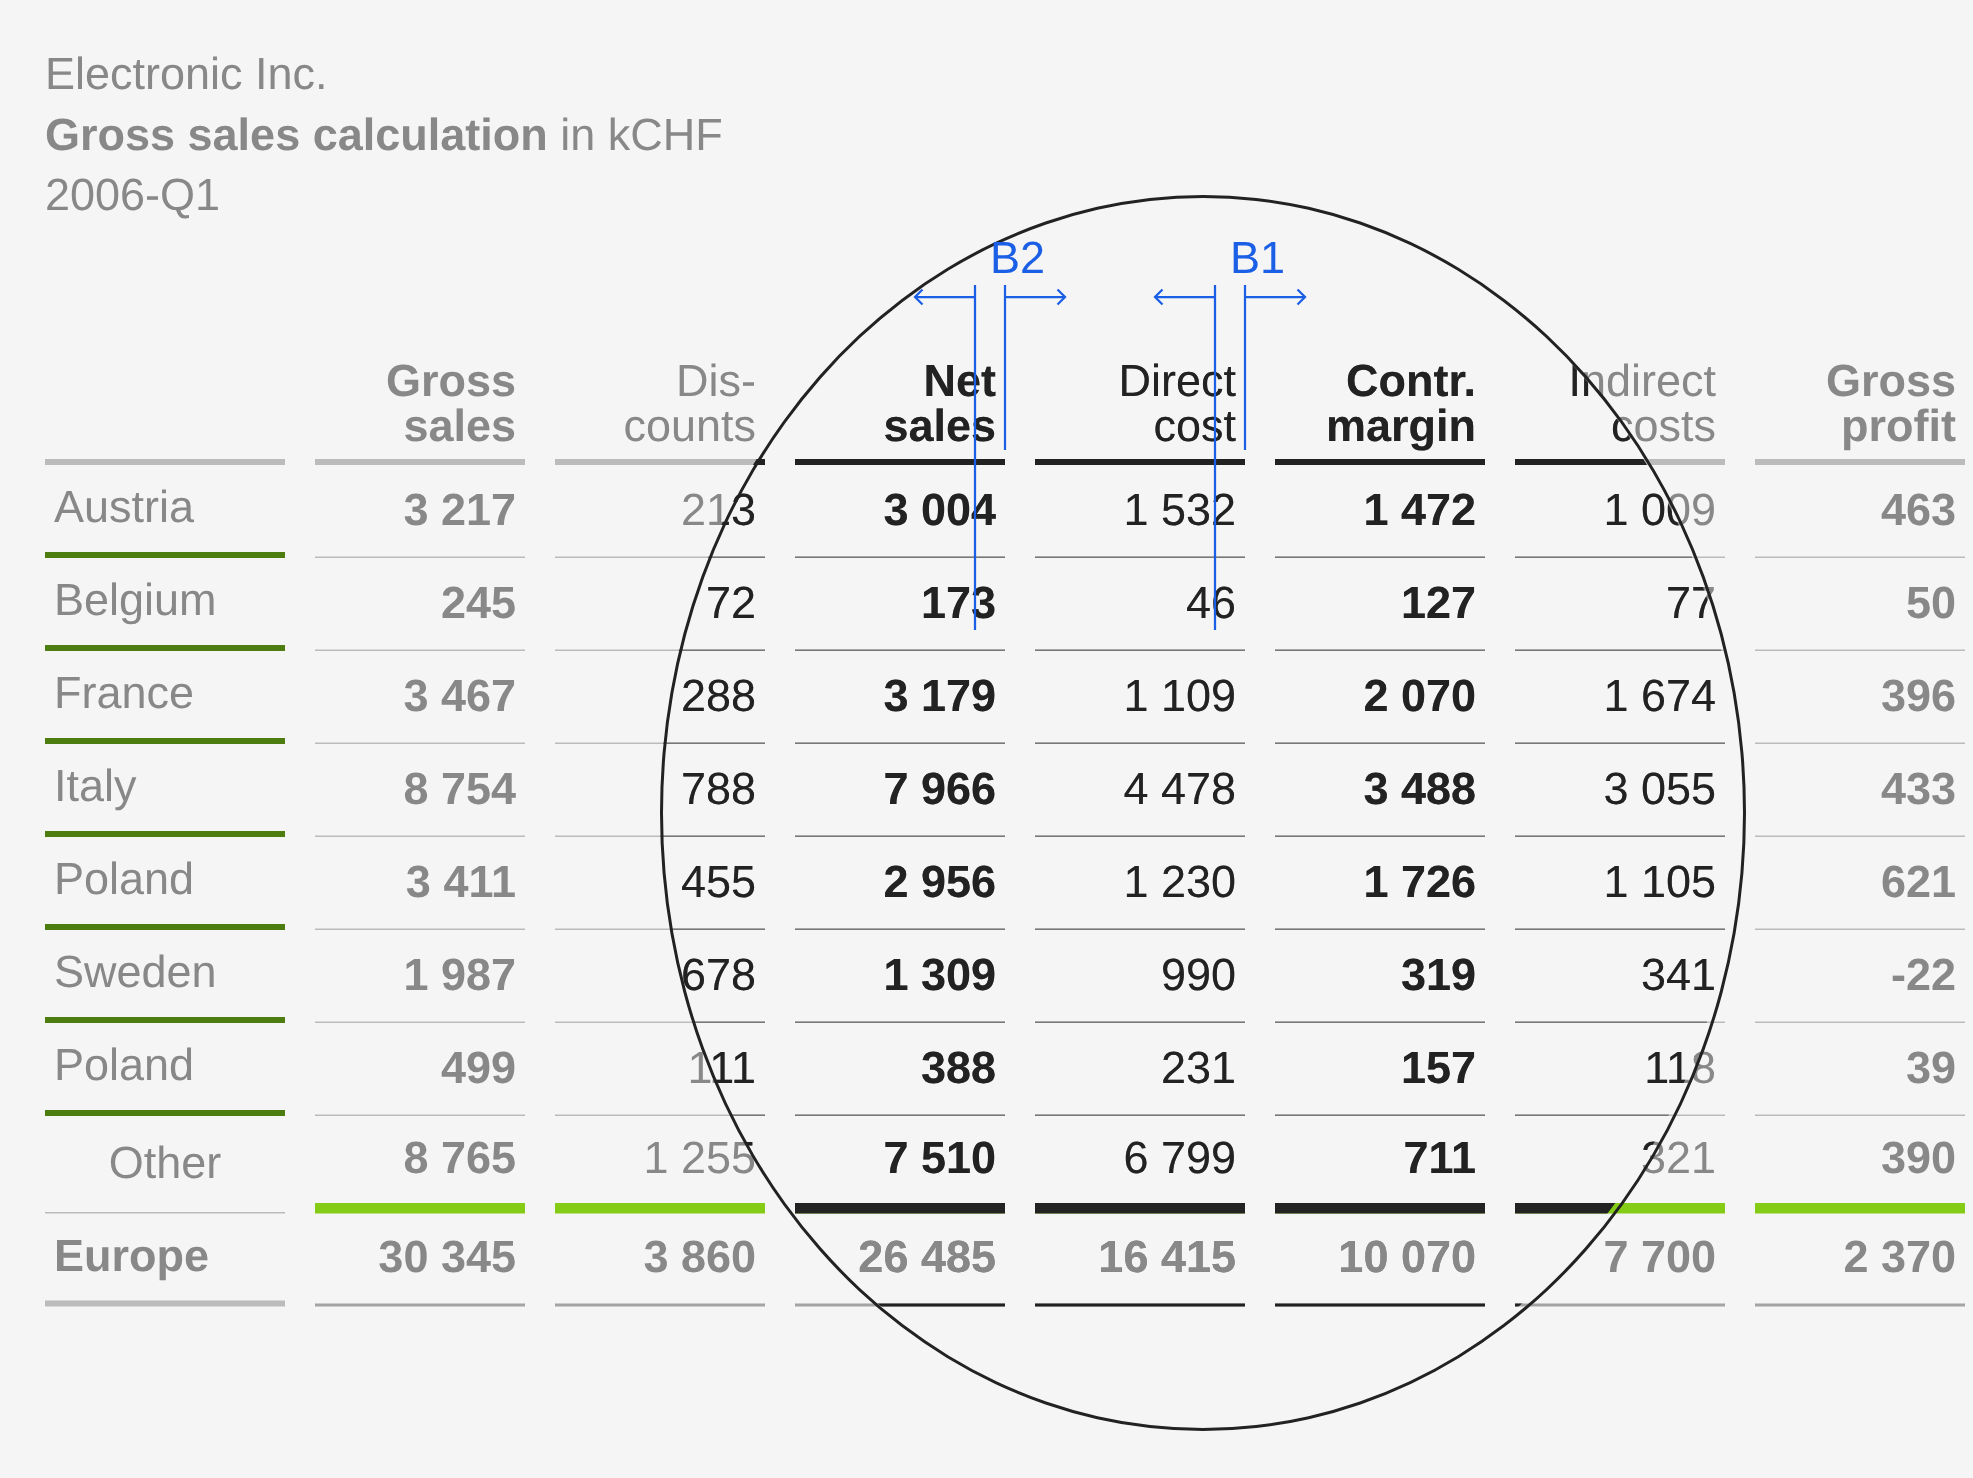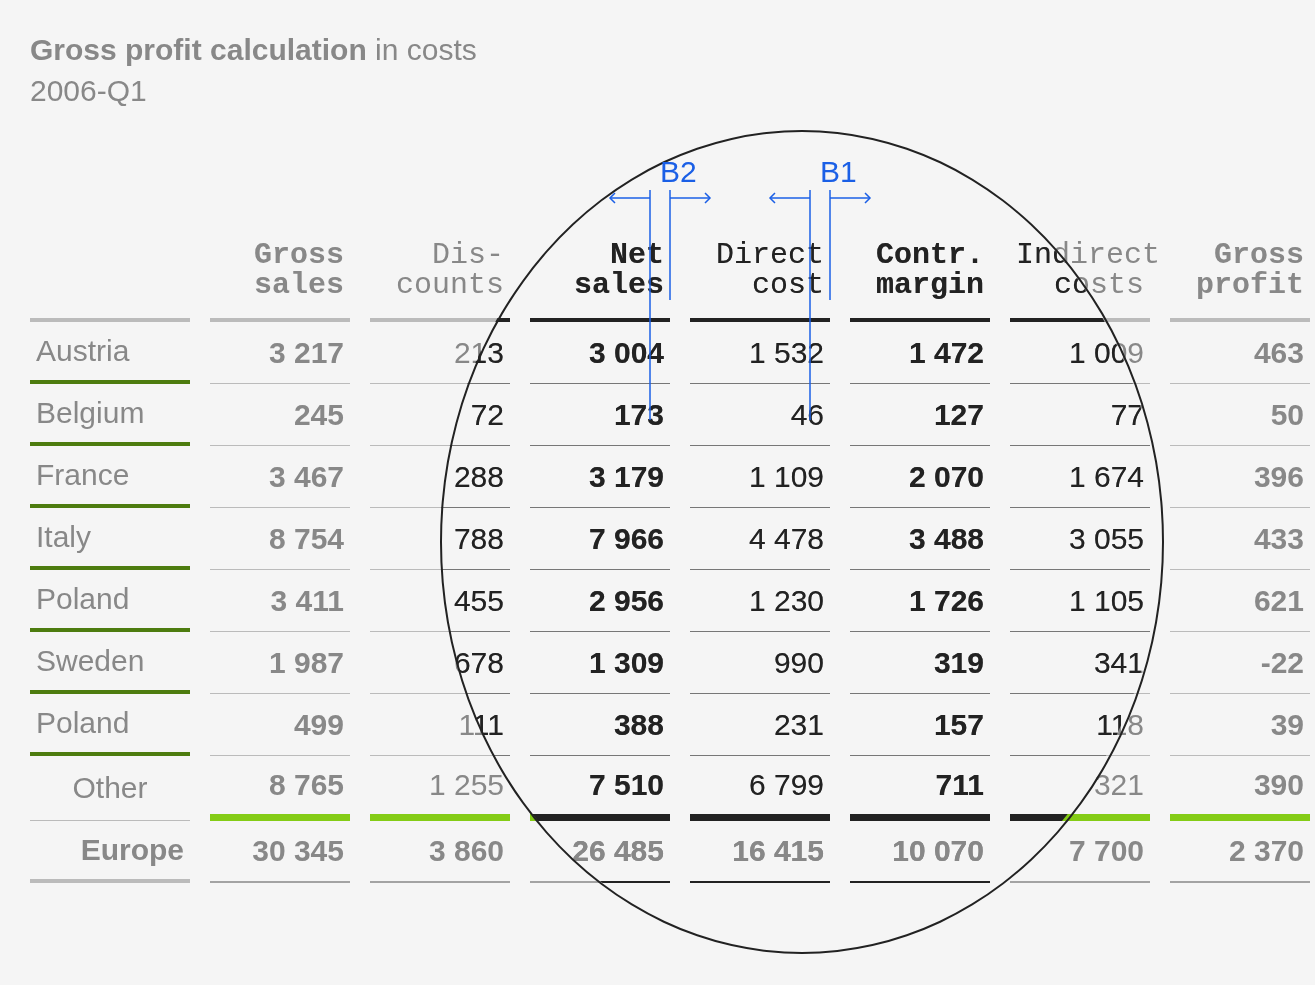"Electronic Inc." div.company { html: none -> <div>Electronic Inc.</div> }
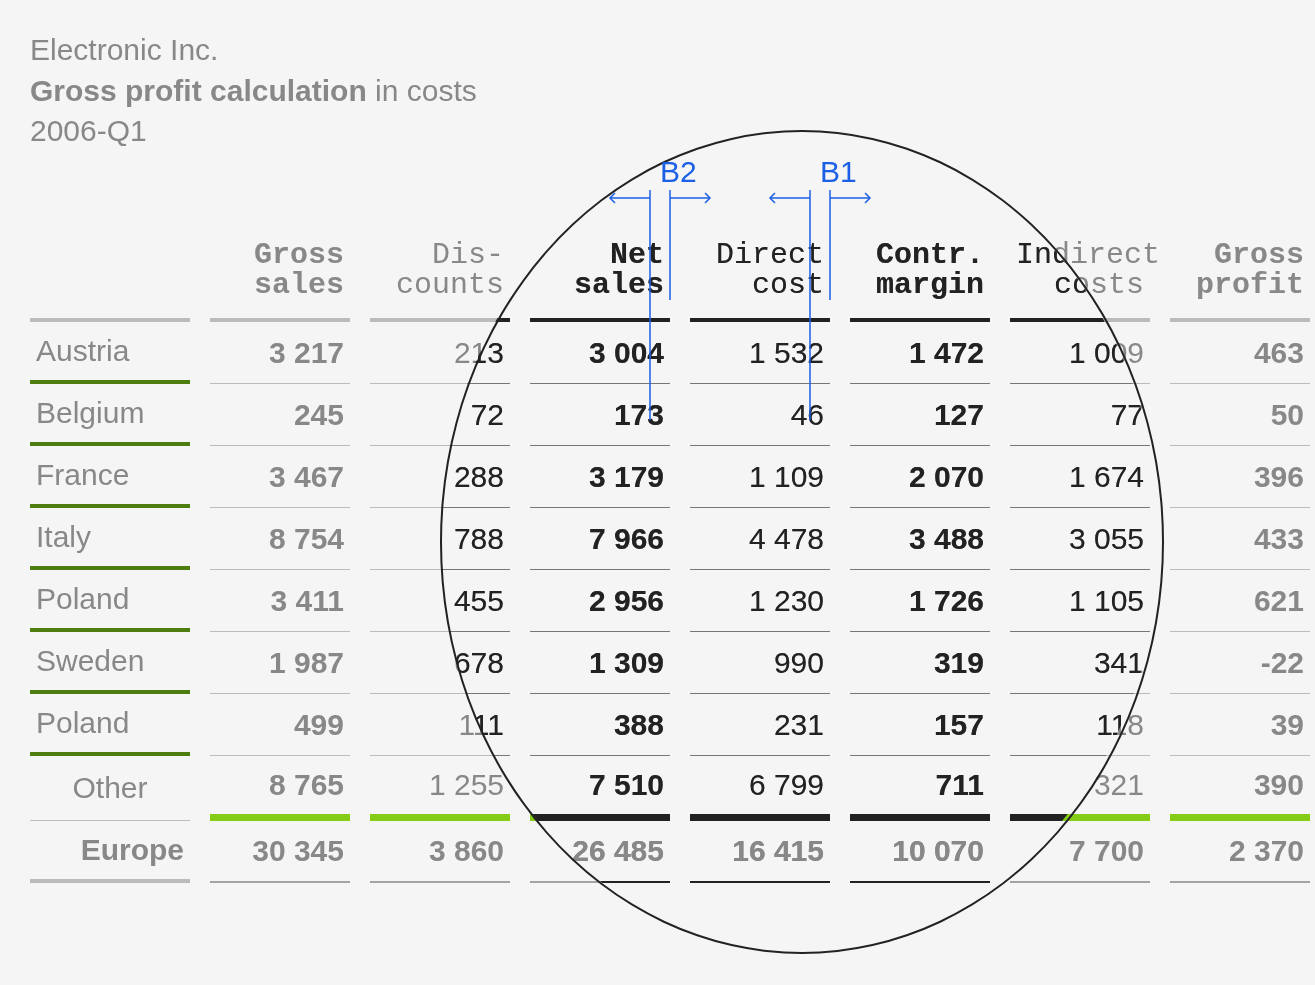"Gross profit calculation" span.bold { text: profit -> sales }
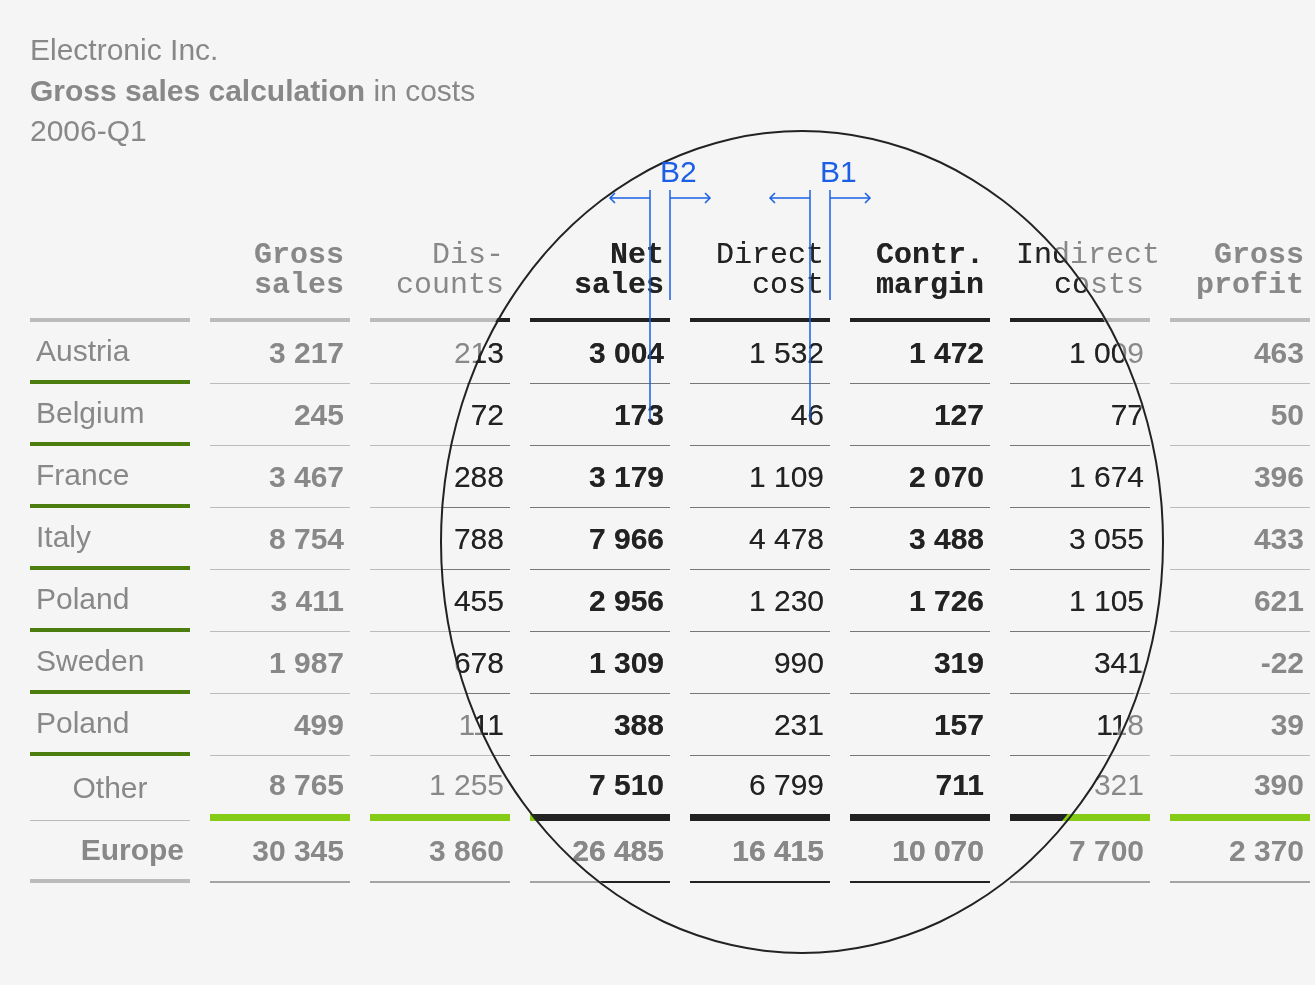"in costs" span { text: costs -> kCHF }
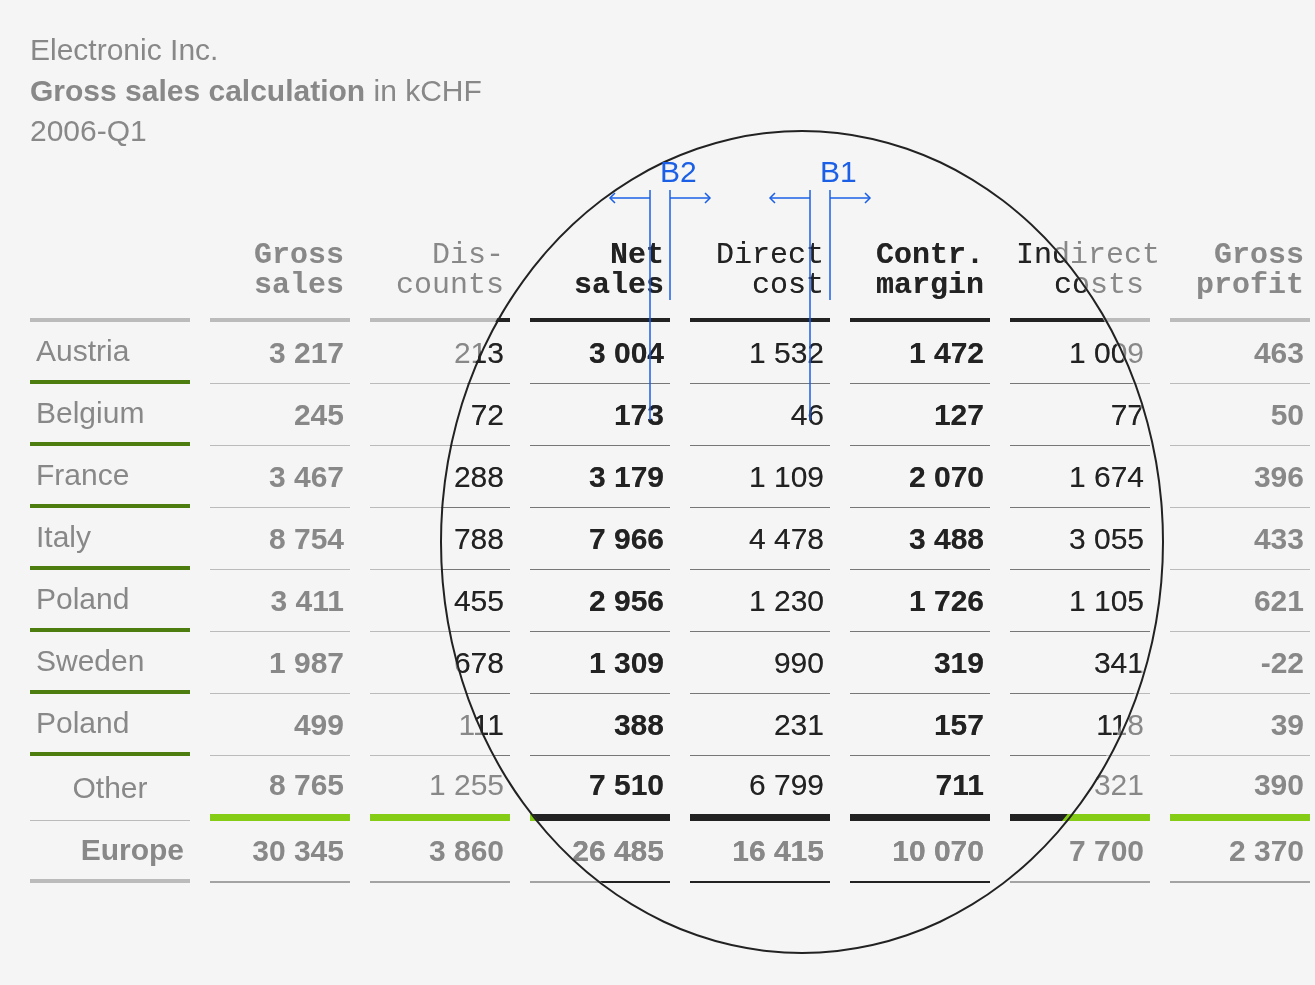"Gross" th { font-family: Liberation Mono, monospace -> none; padding-bottom: 18px -> 6px }
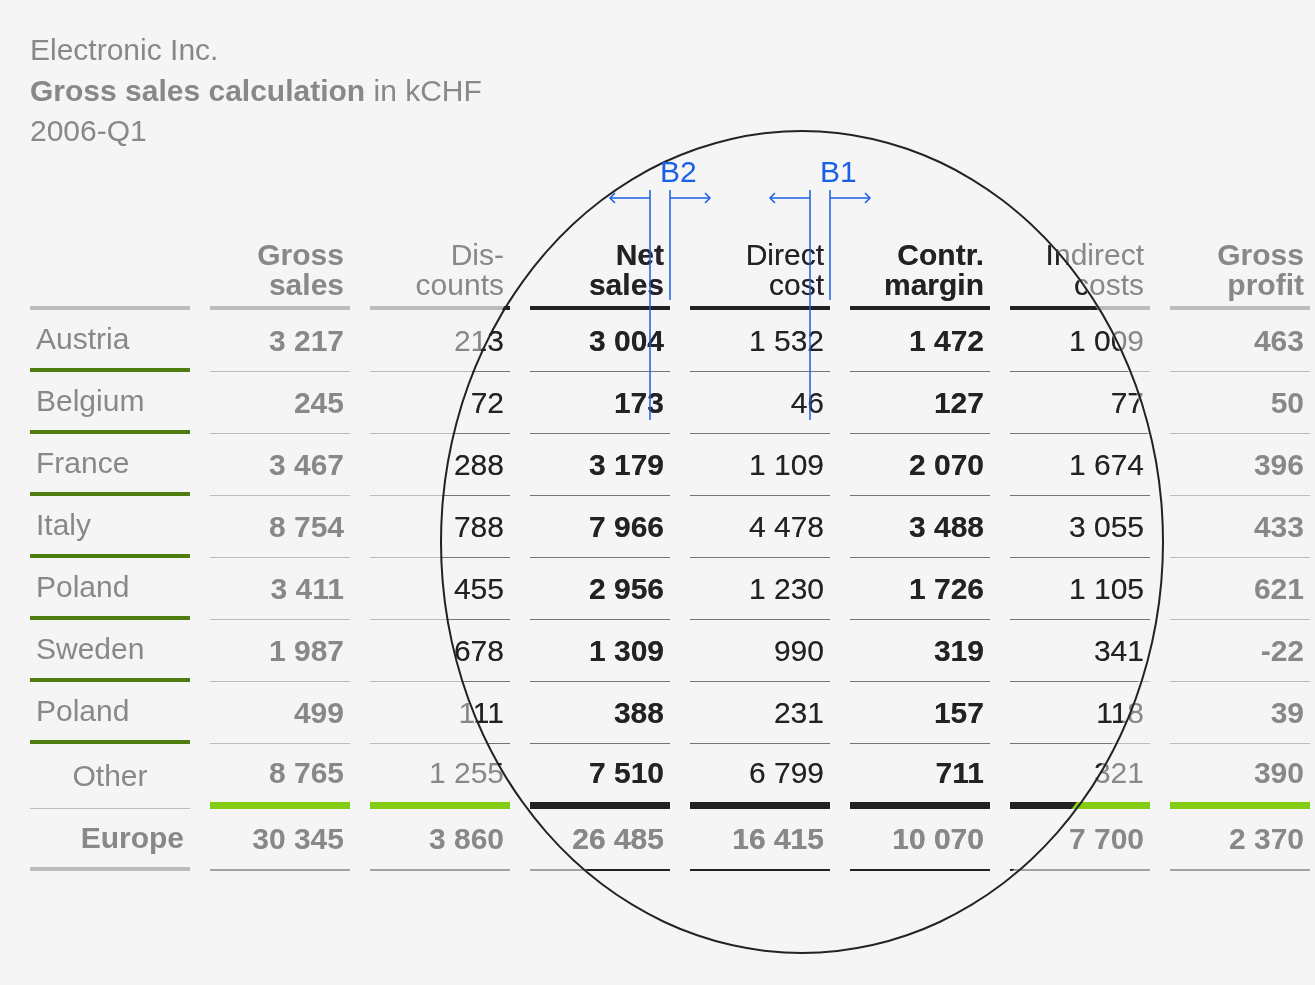"Europe" tr.total td { text-align: right -> none }
